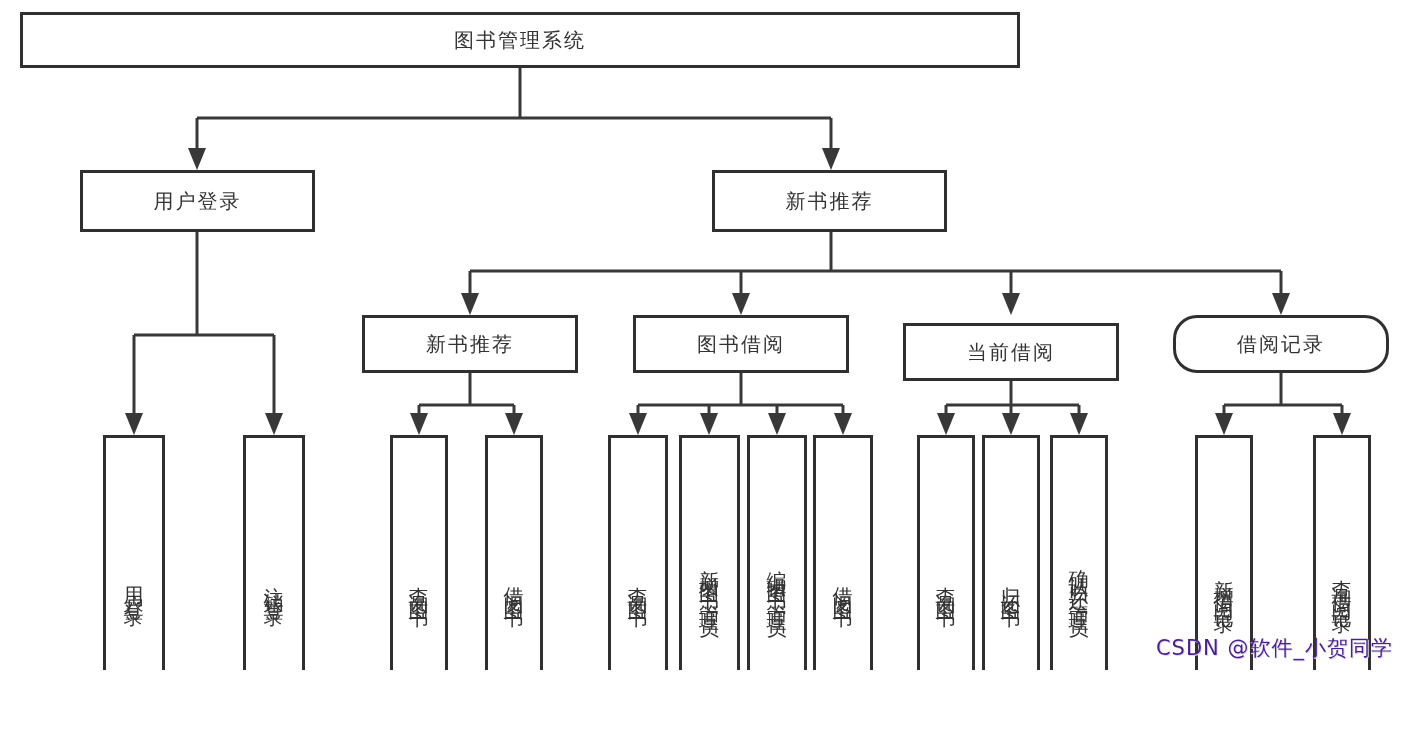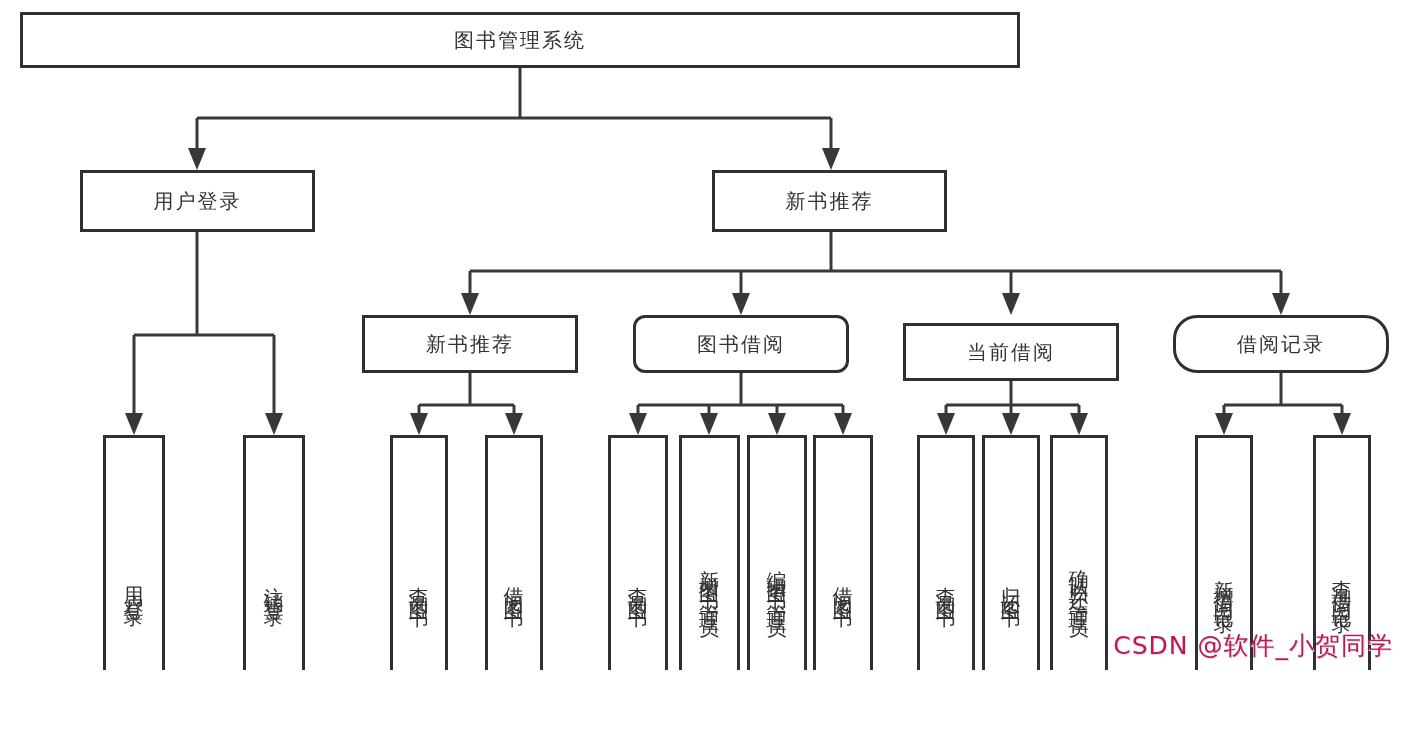"图书借阅" div.node { border-radius: 12px -> none }
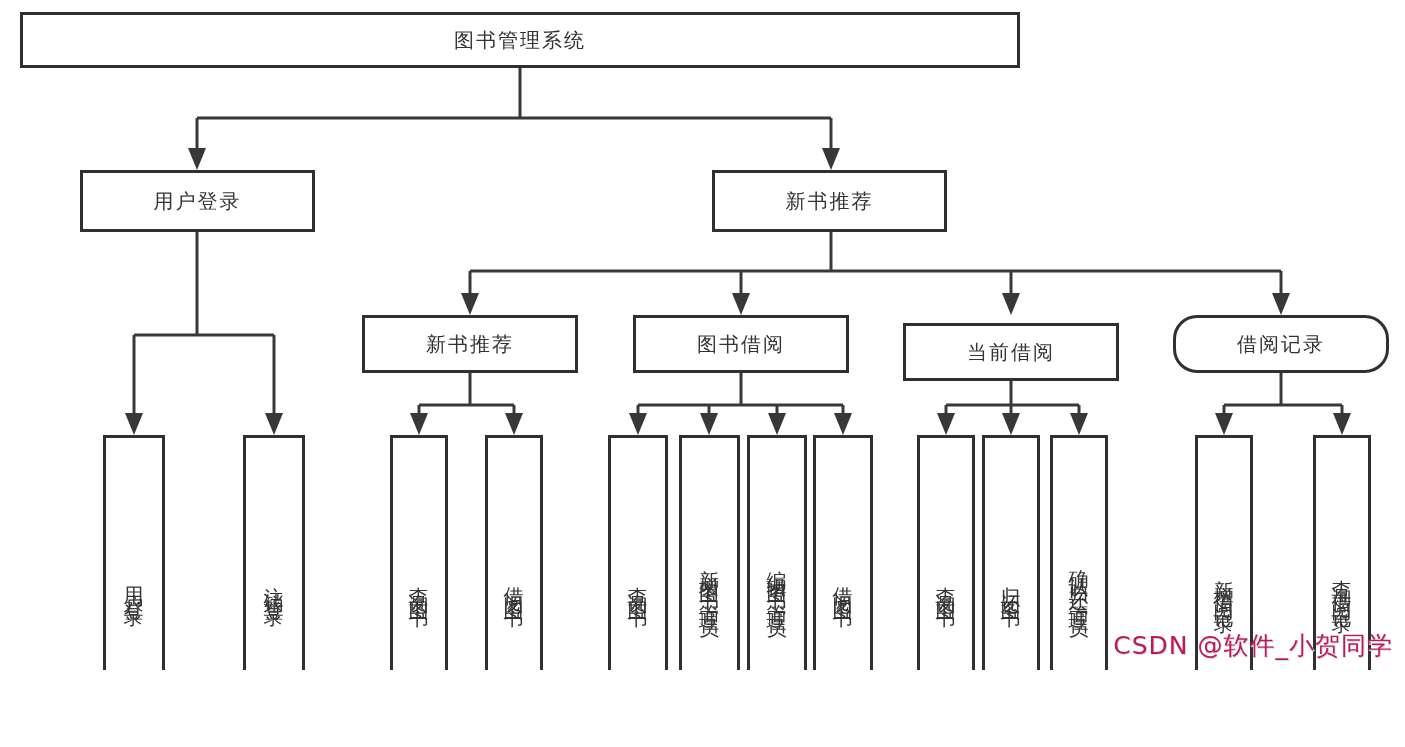"CSDN @软件_小贺同学" .watermark { color: #be185d -> #4c1d95; font-size: 25px -> 21px }
